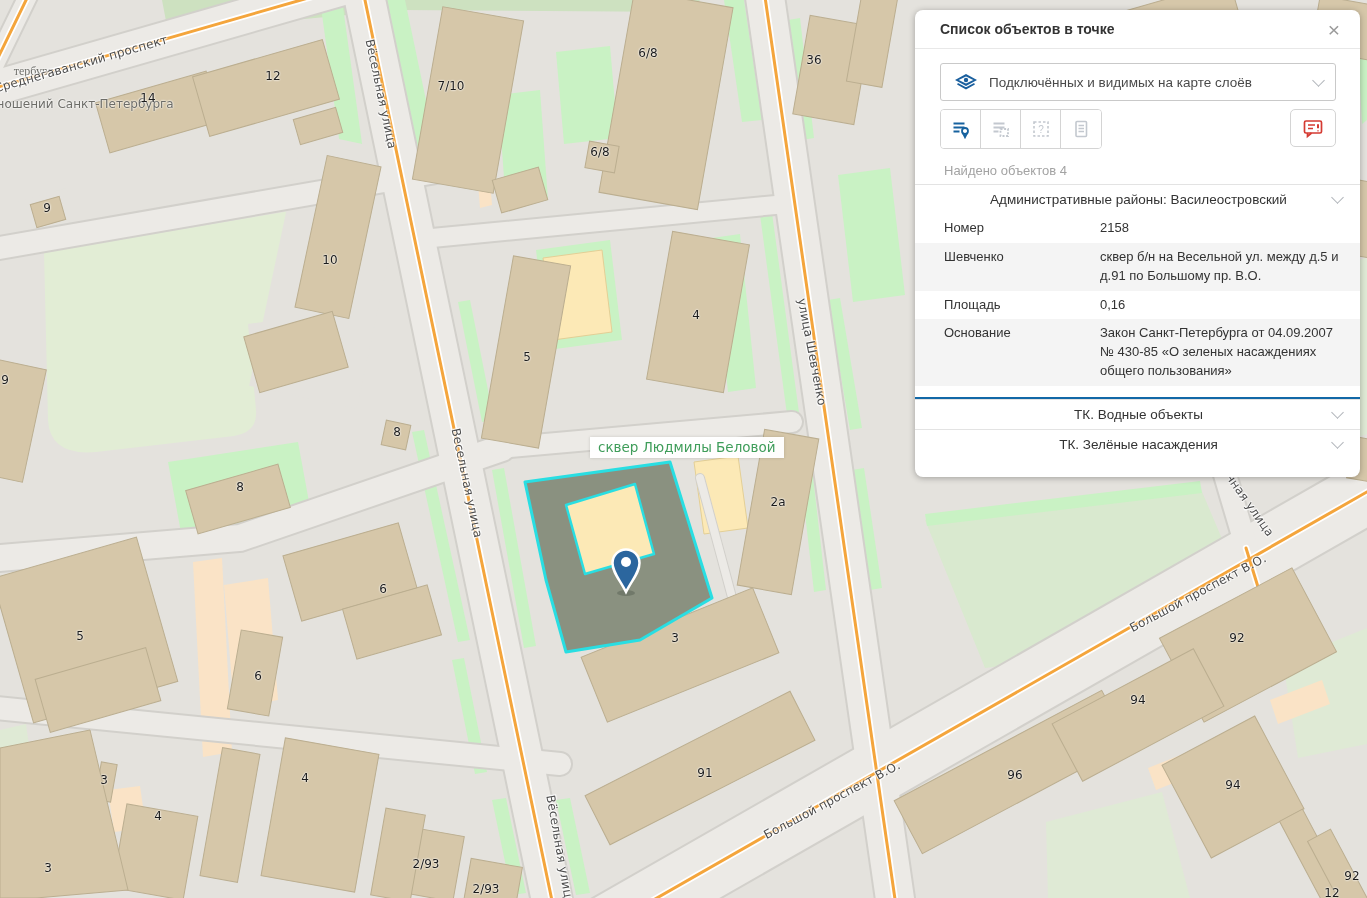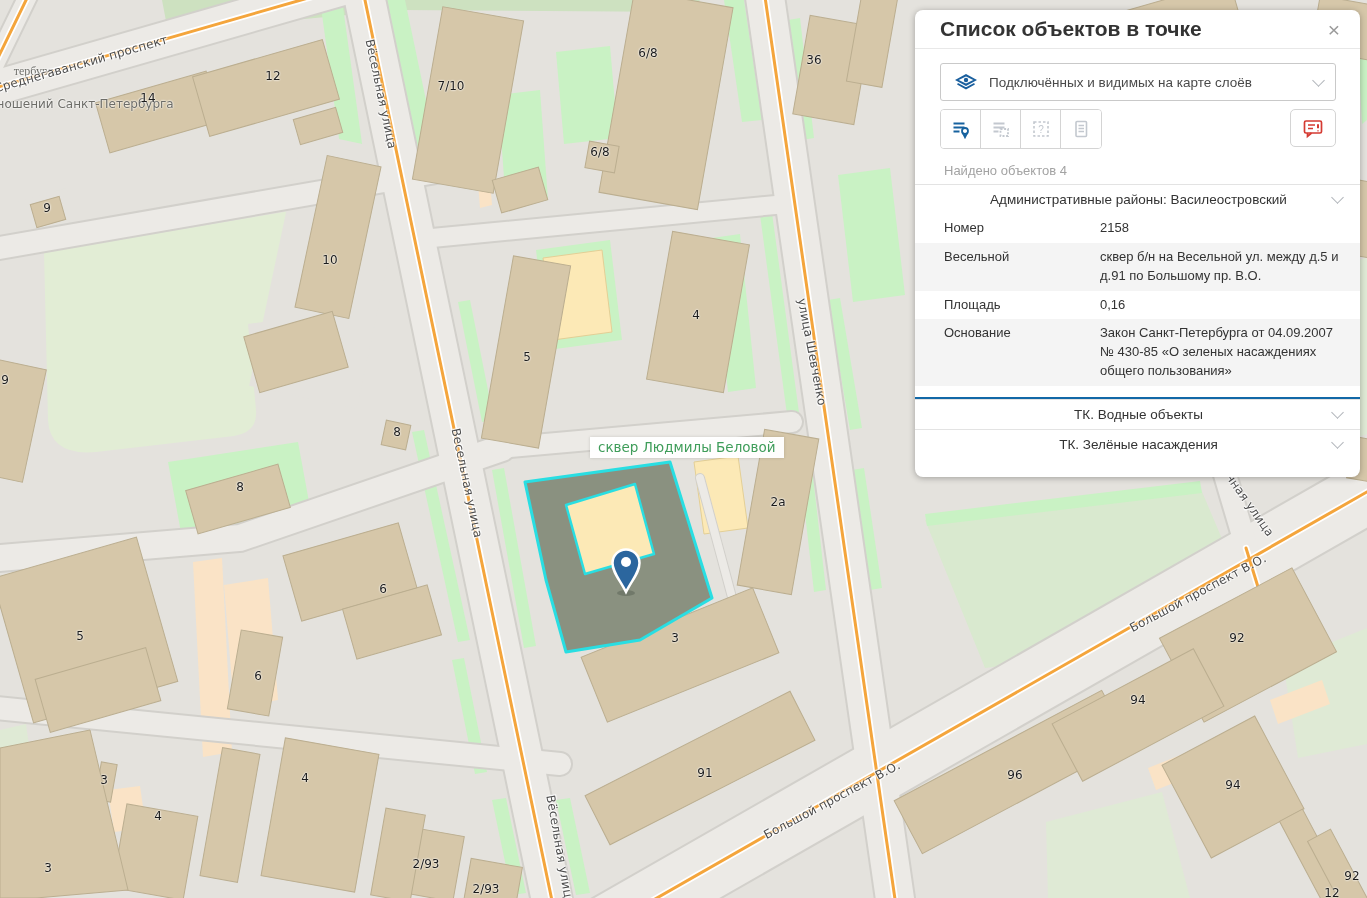"Список объектов в точке" .panel-title { font-size: 21px -> 14px }
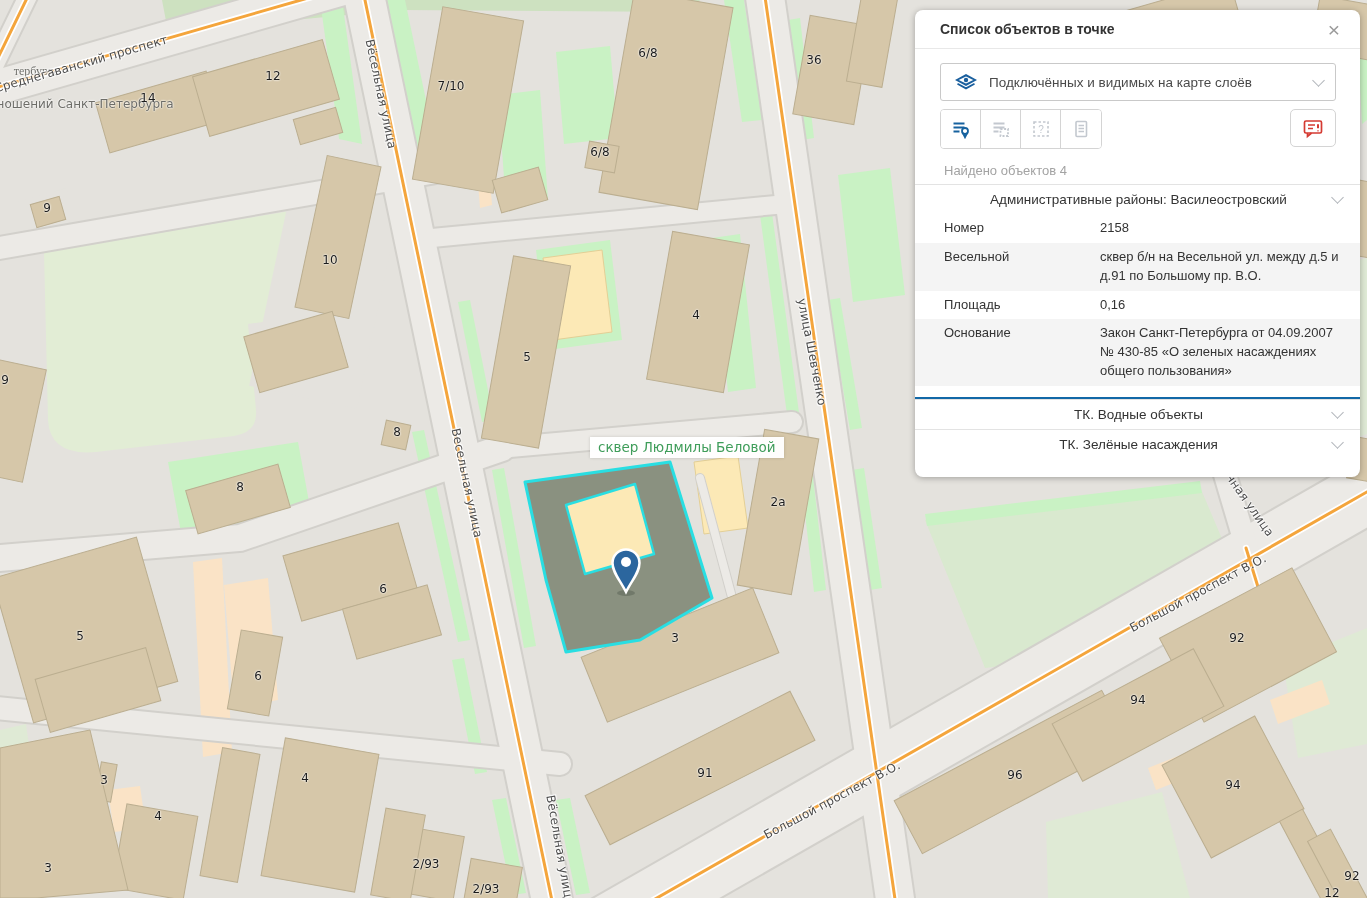"Весельной" span.k { text: Весельной -> Шевченко }
